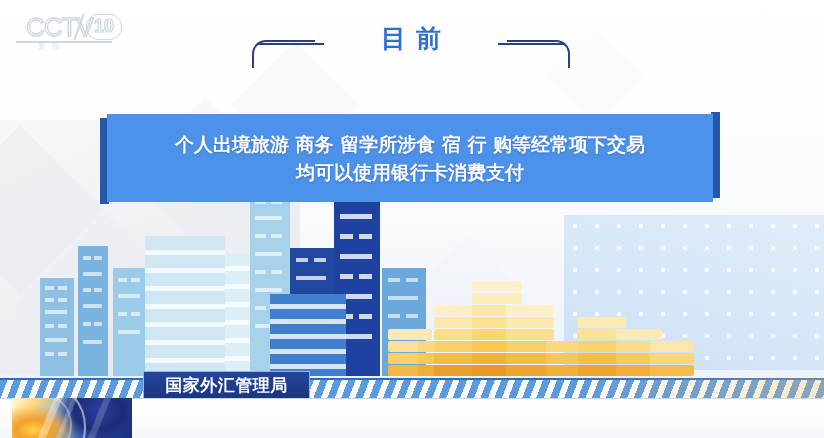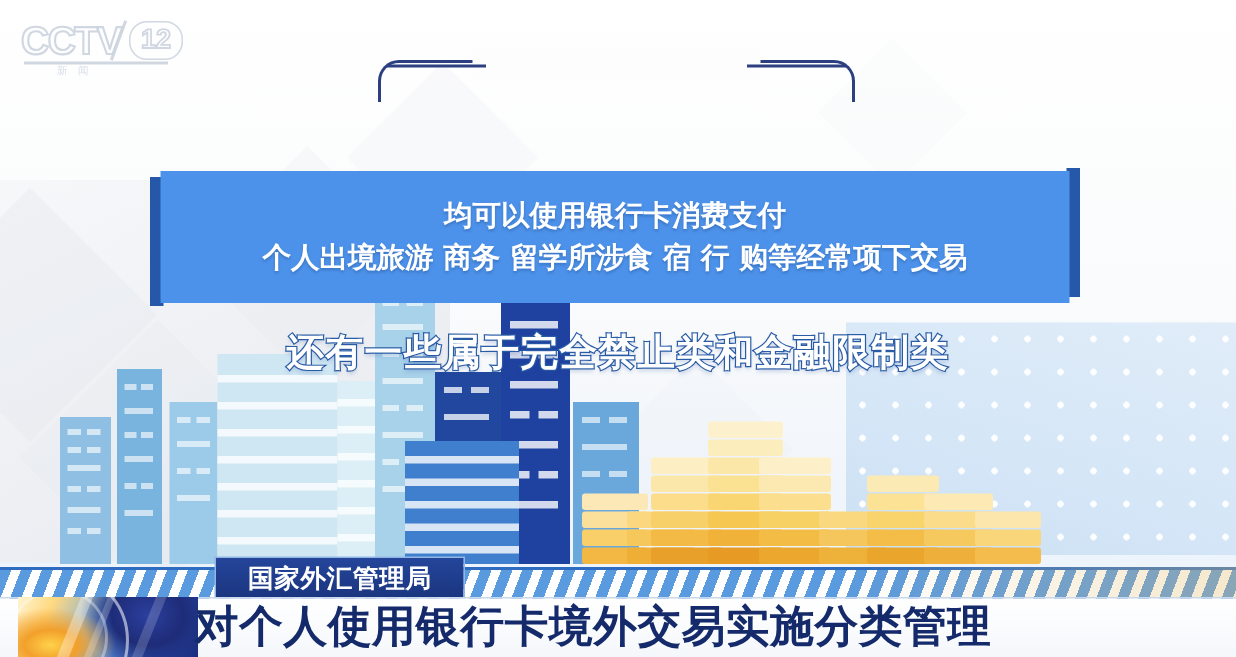"CCTV" .cctv .word { font-weight: bold -> normal; left: 0 -> 12px }
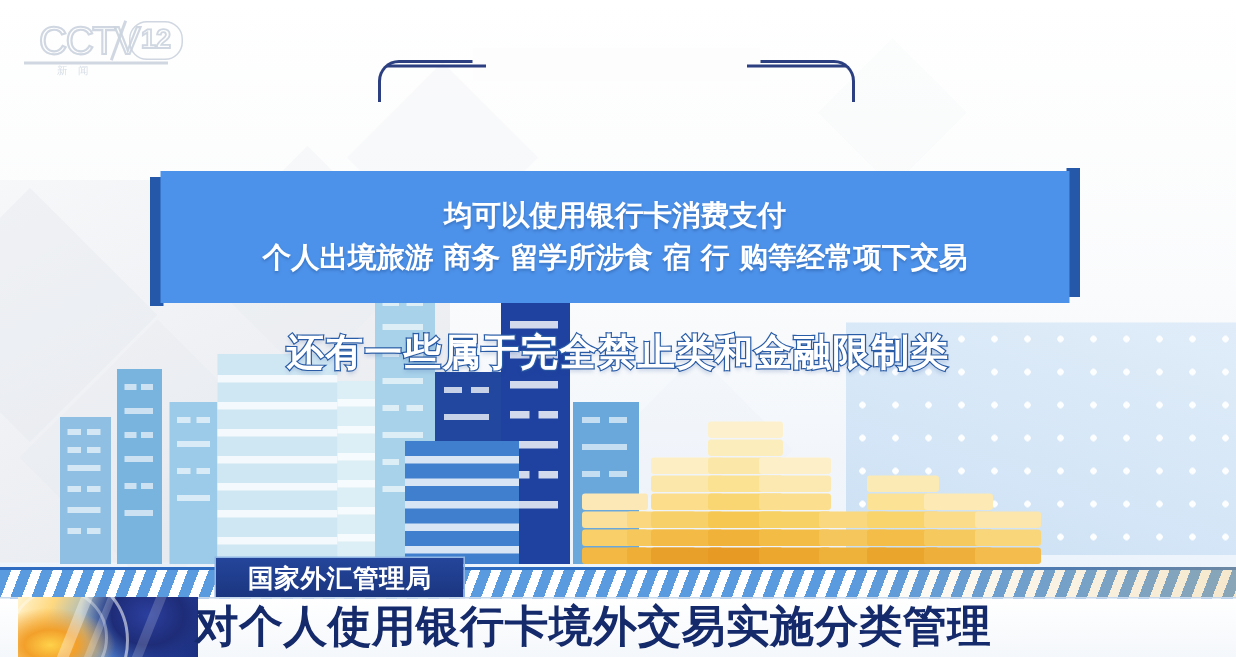"12" div.num { text: 12 -> 10 }
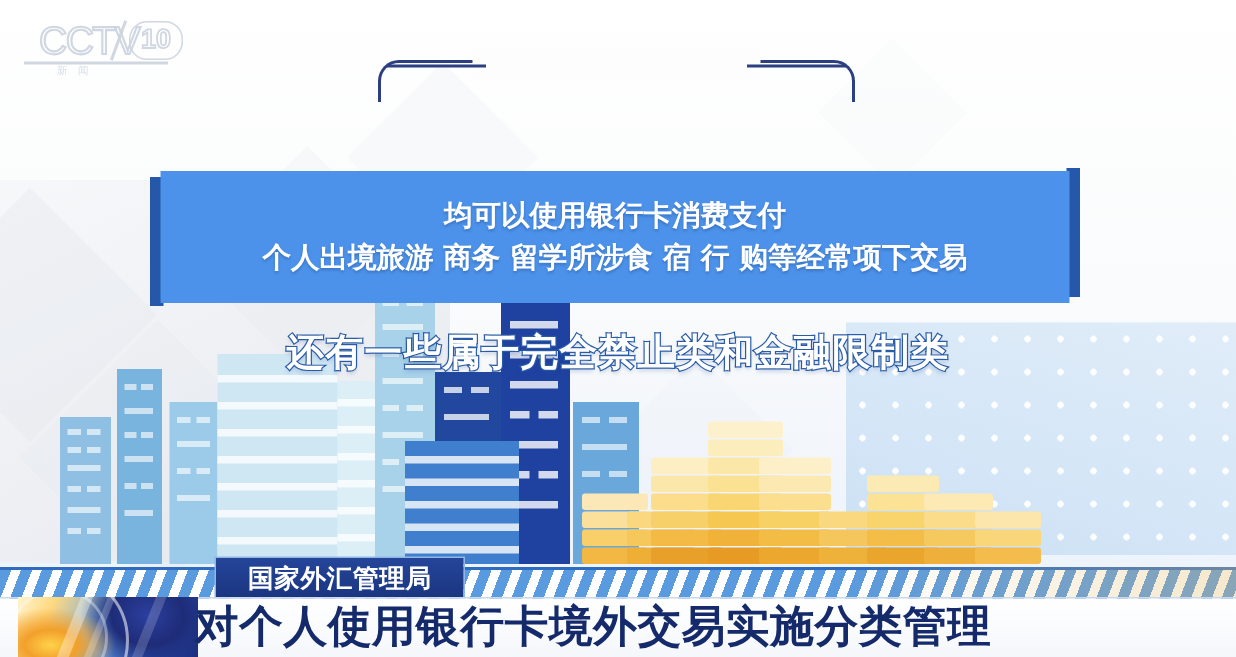"目前" div.title-text { html: none -> <div>目前</div> }
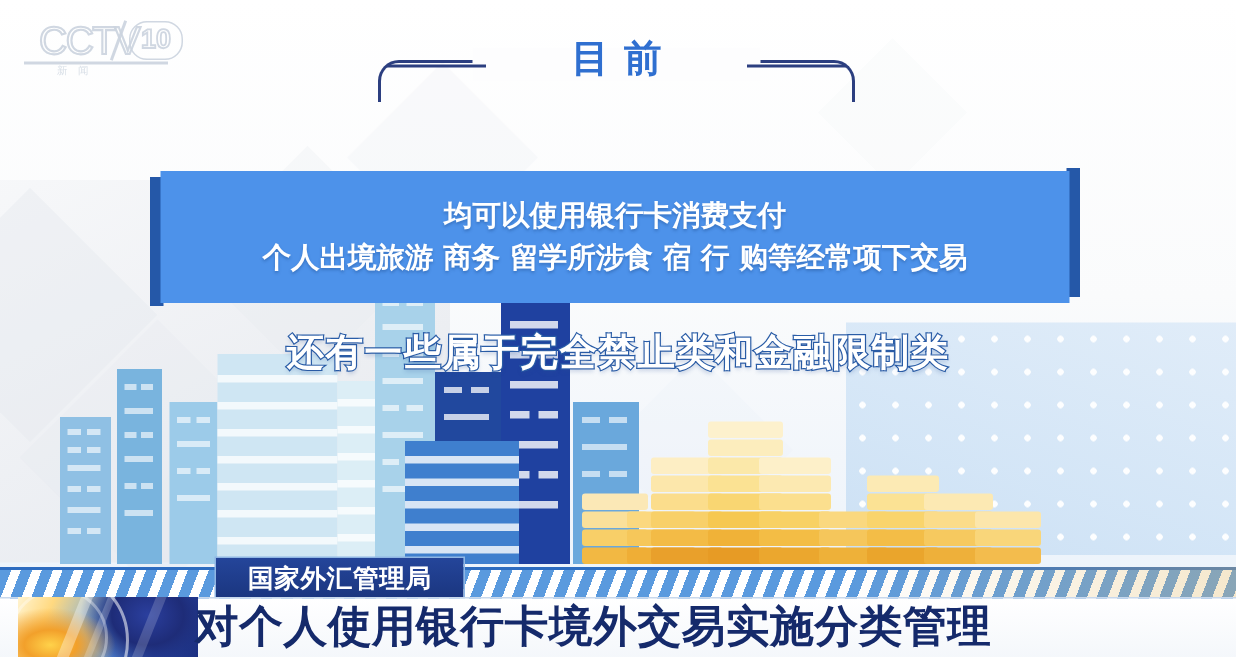"均可以使用银行卡消费支付" div.line { order: before "个人出境旅游 商务 留学所涉食 宿 行" -> after "个人出境旅游 商务 留学所涉食 宿 行" }
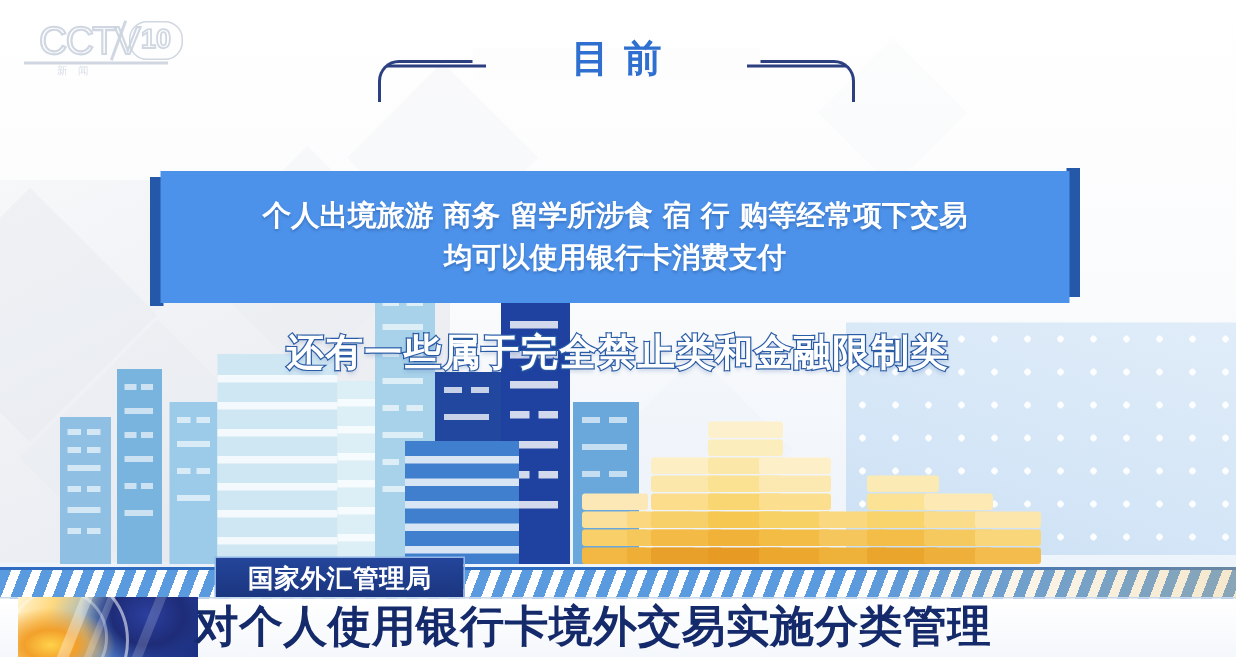"还有一些属于完全禁止类和金融限制类" div.line3 { html: <div>还有一些属于完全禁止类和金融限制类</div> -> none }
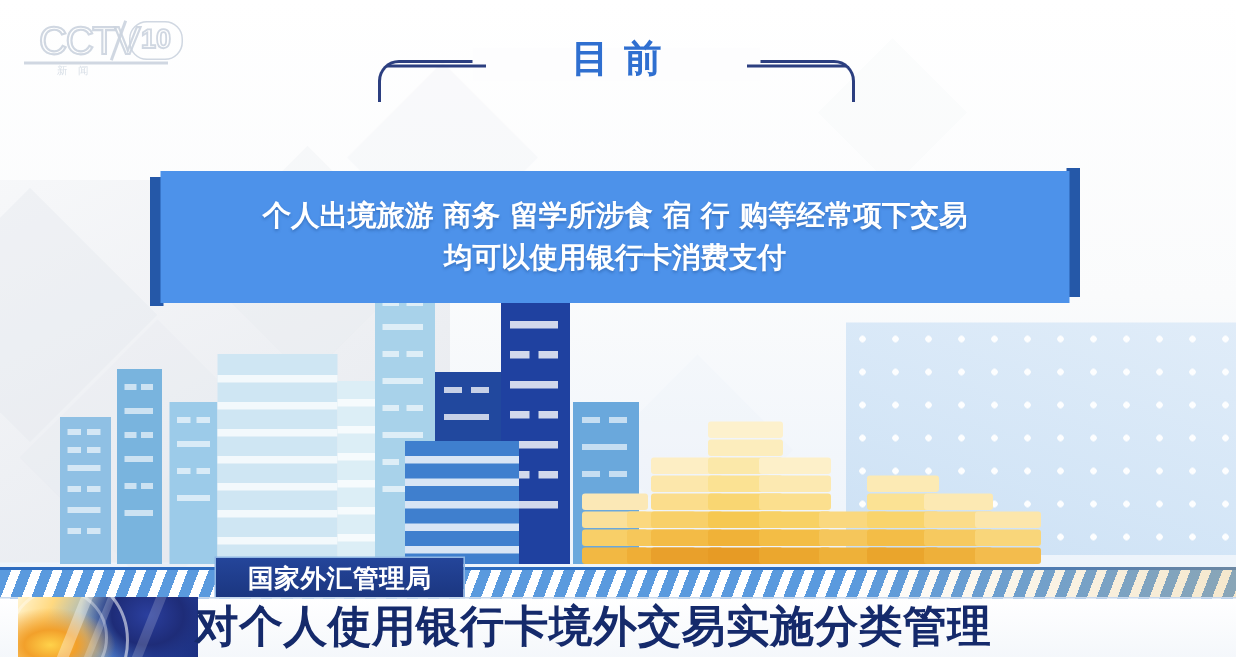"对个人使用银行卡境外交易实施分类管理" div.lt-headline { html: <div>对个人使用银行卡境外交易实施分类管理</div> -> none }
